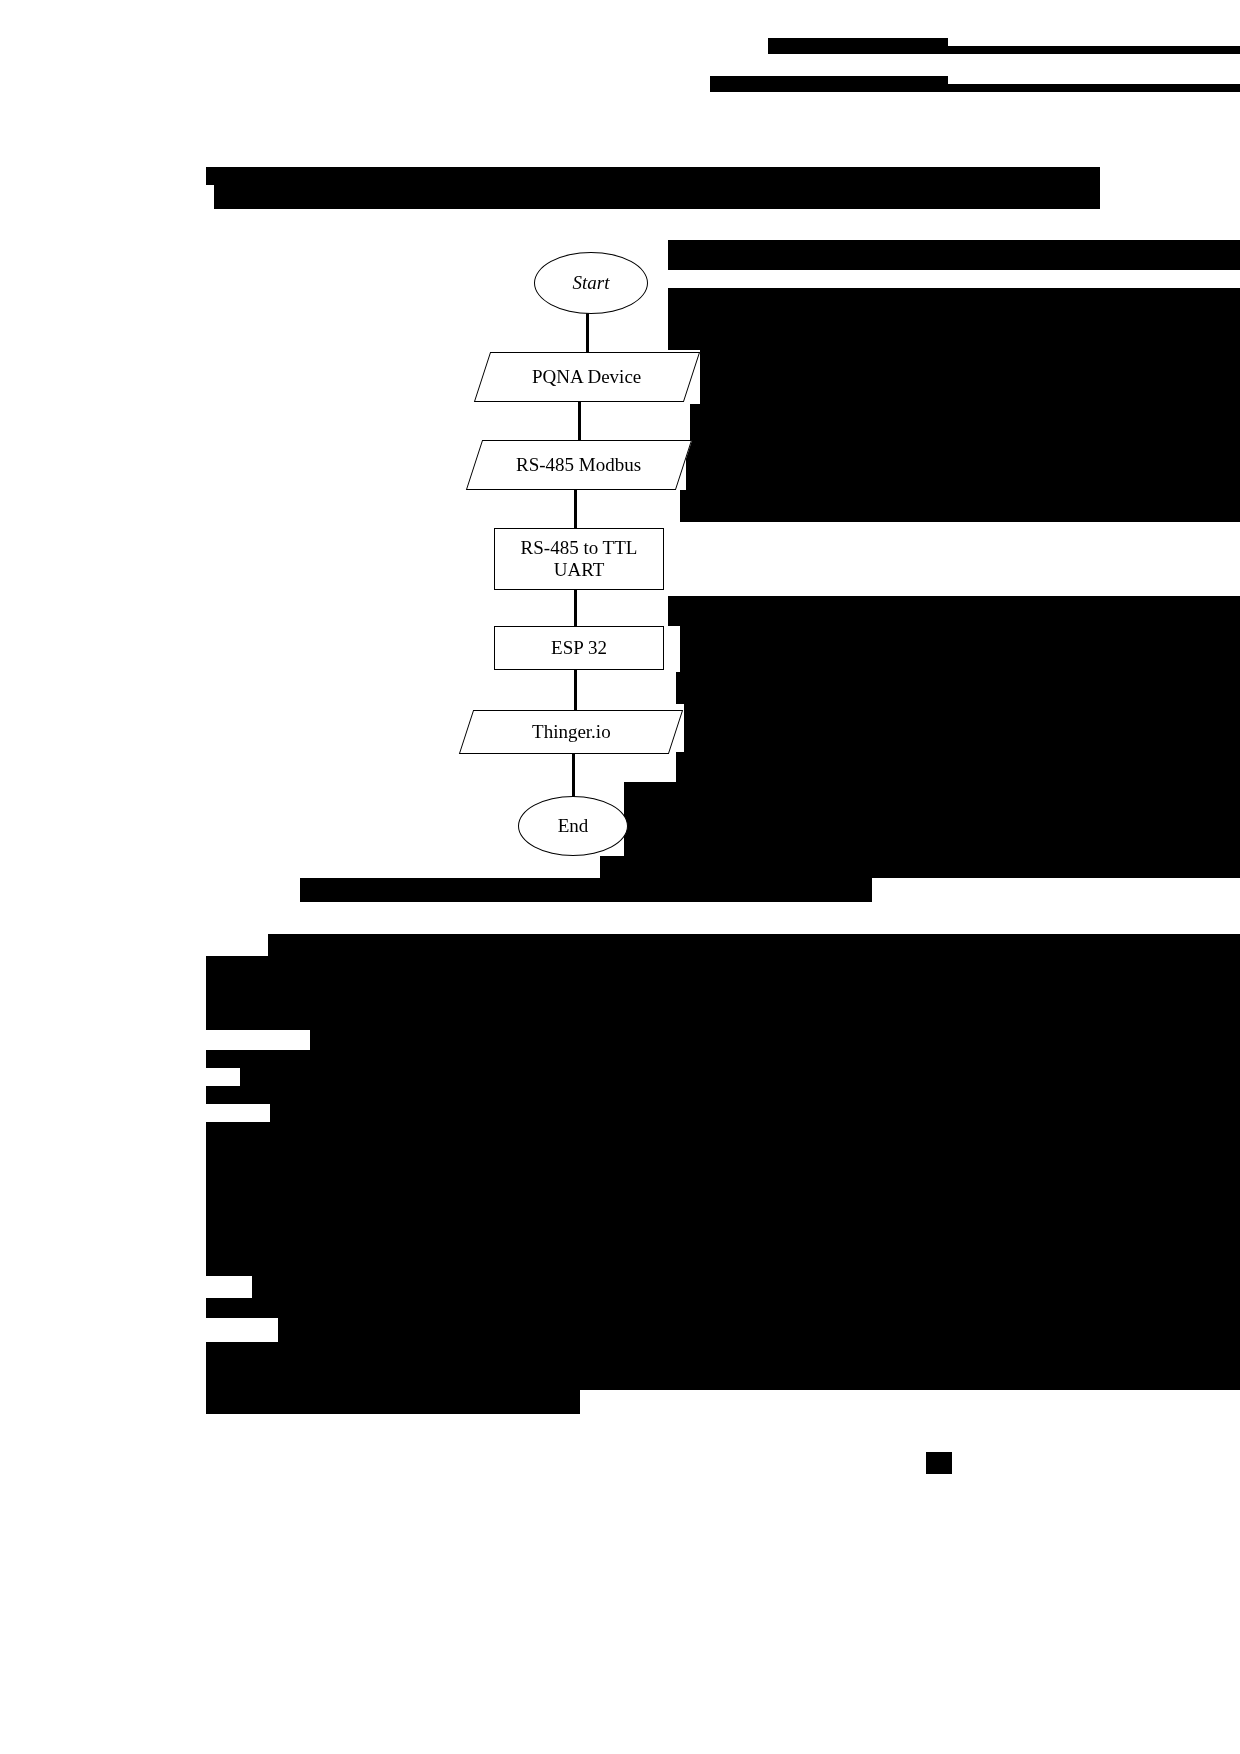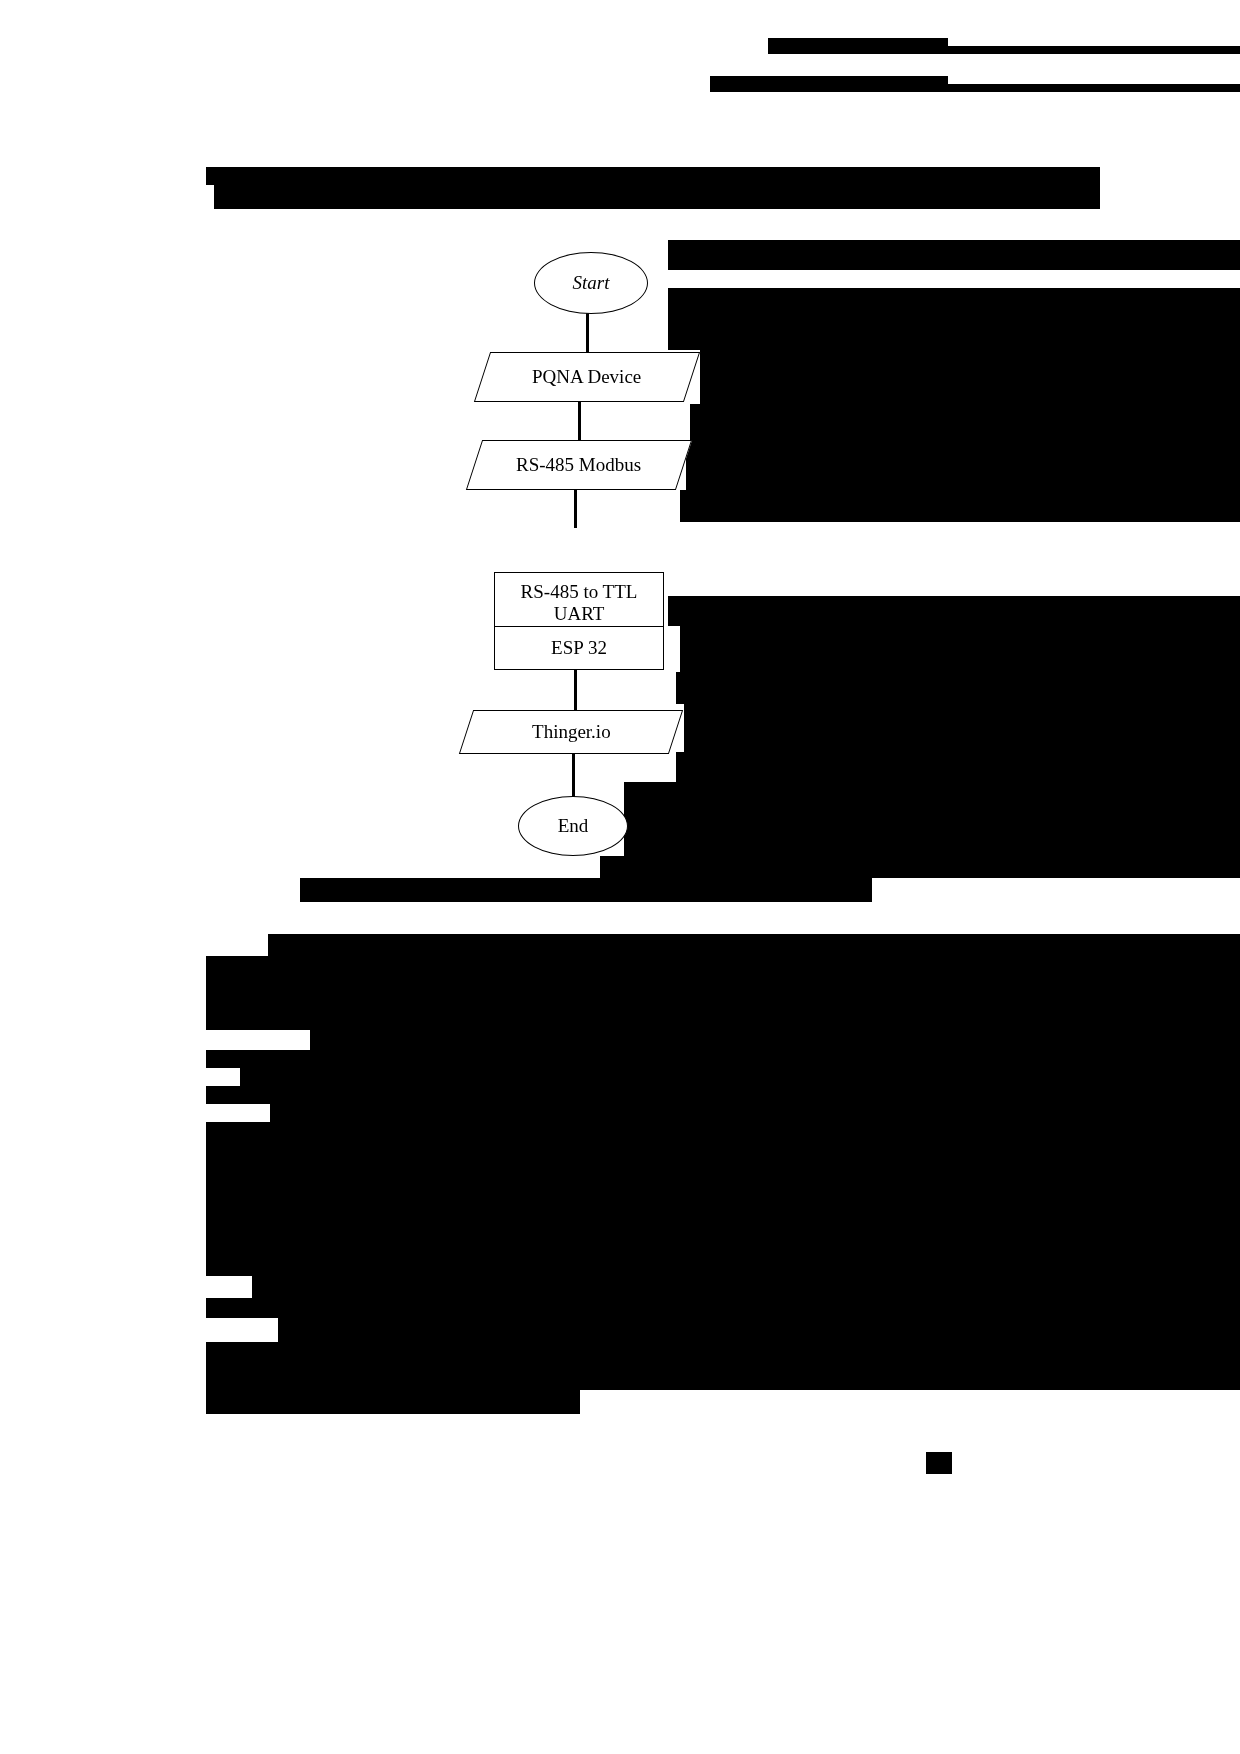"RS-485 to TTL UART" div.node { margin-top: 44px -> none }
